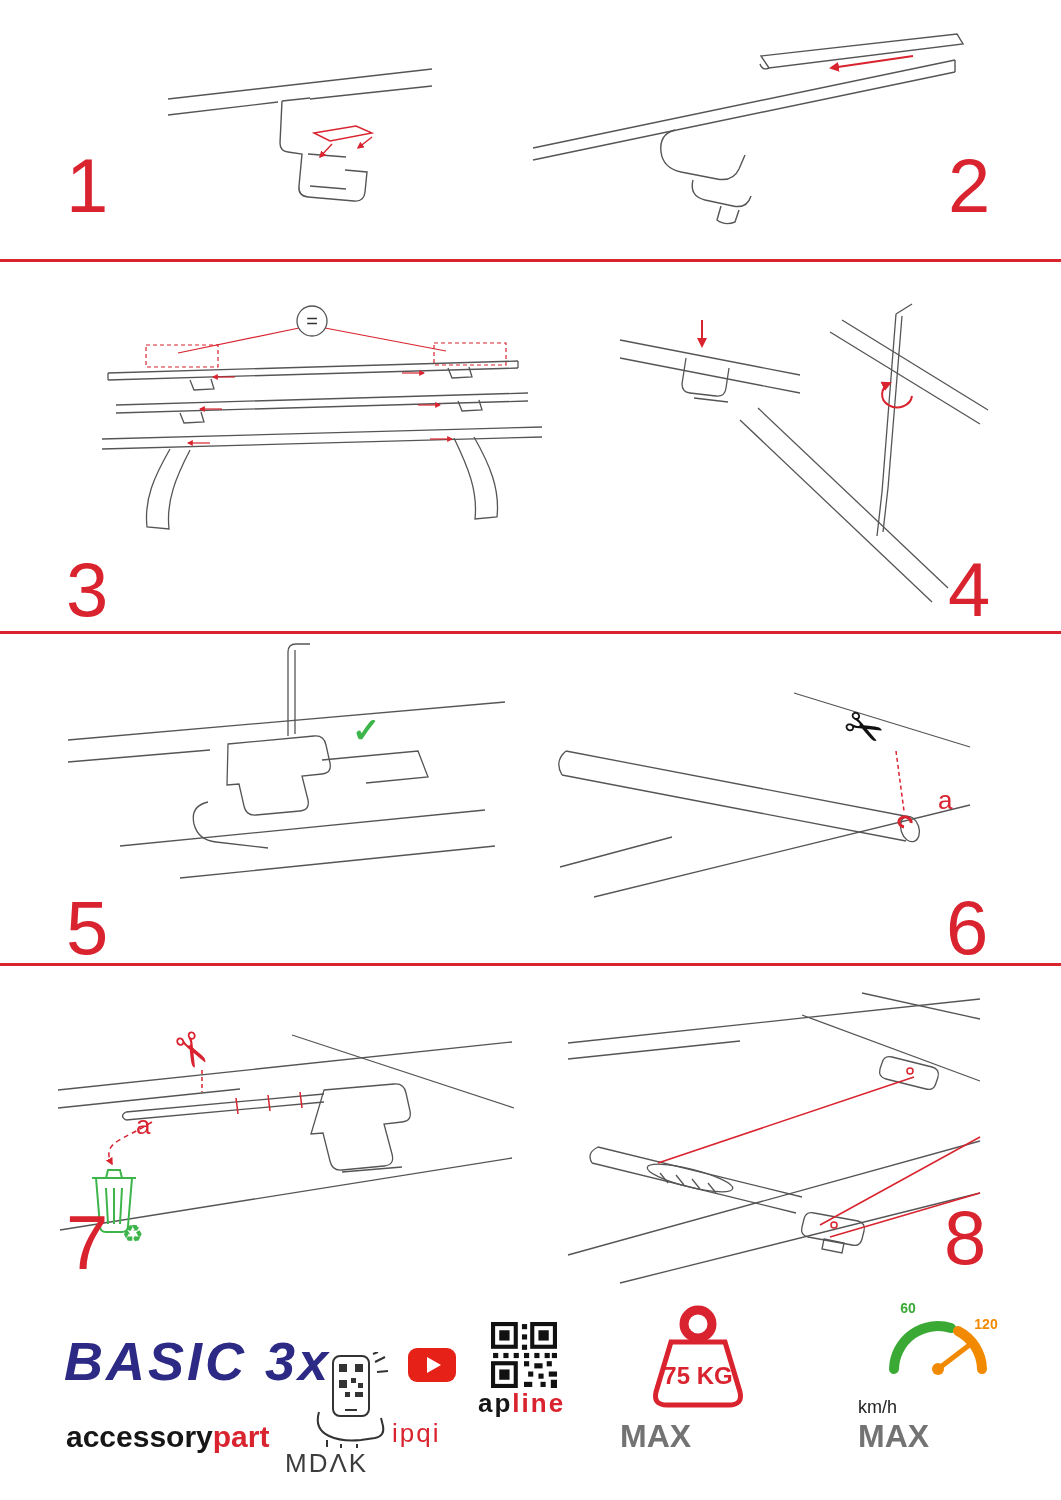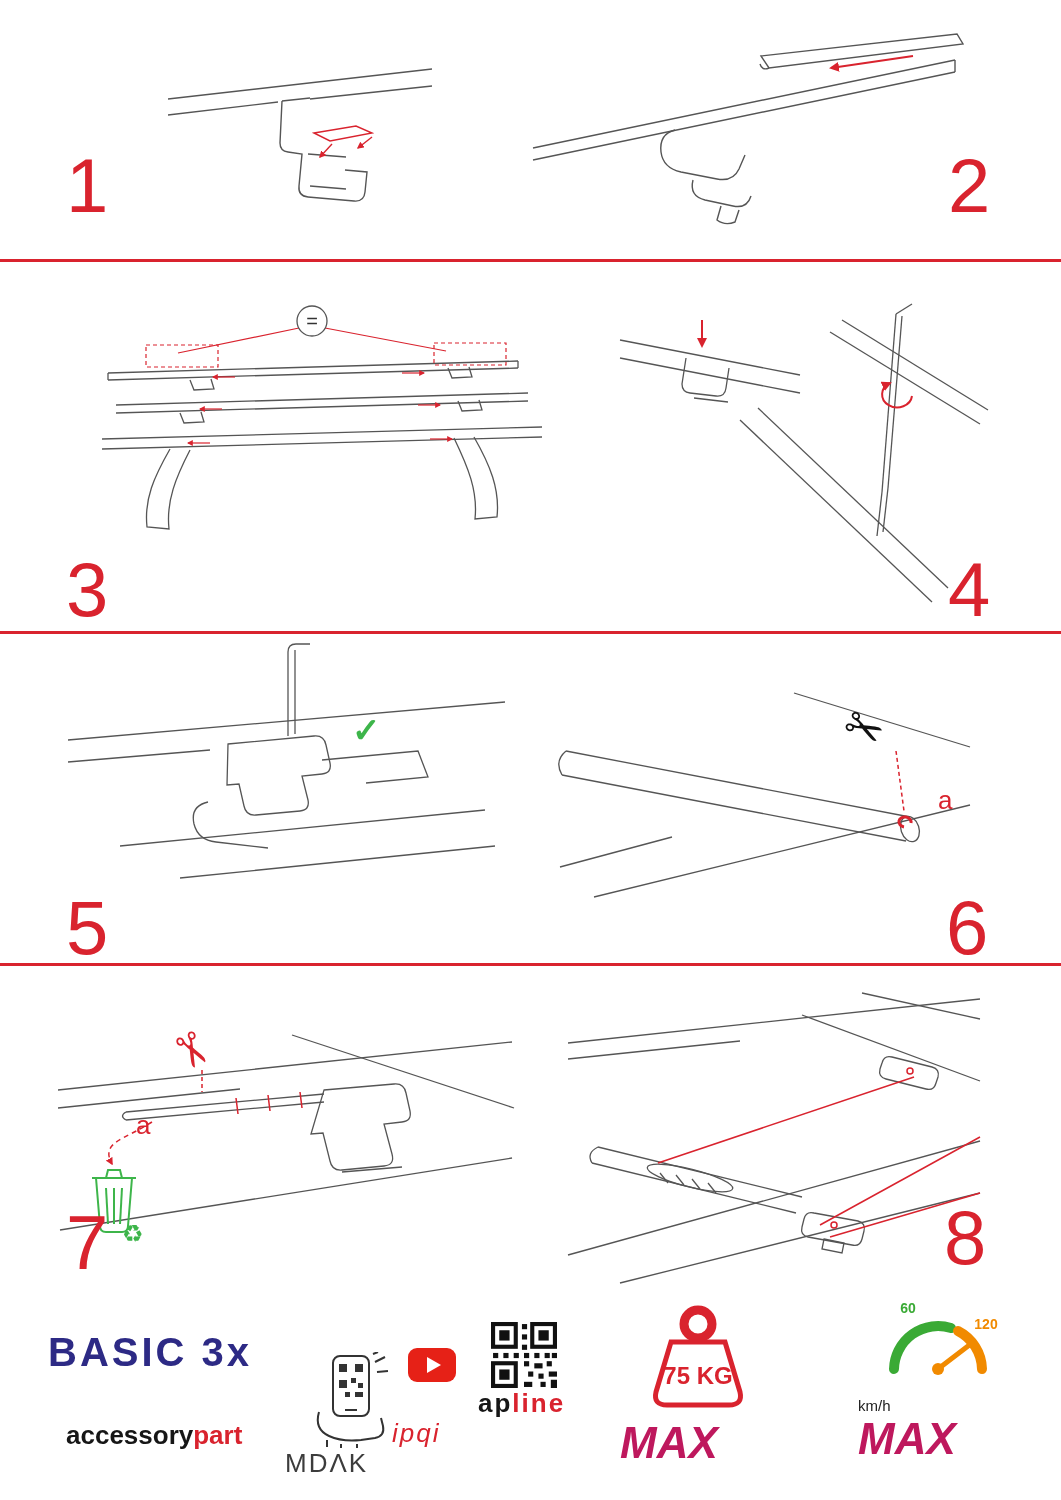"BASIC 3x" .brand-title { font-size: 40px -> 54px; font-style: none -> italic; left: 48px -> 64px }
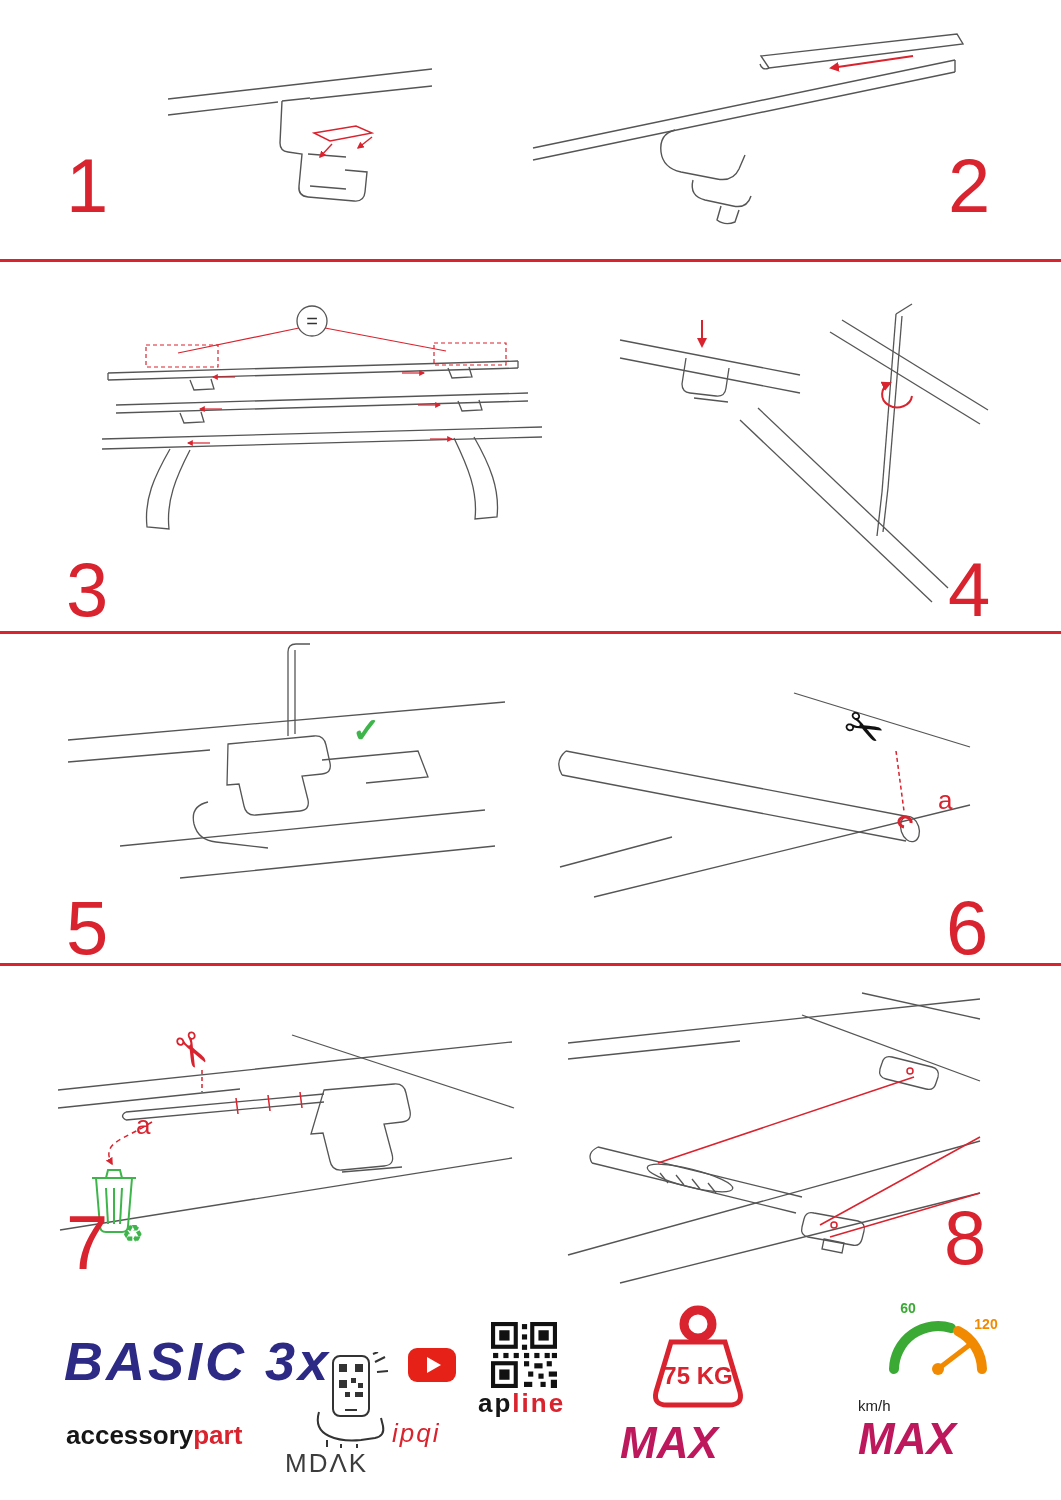"km/h" .kmh-label { font-size: 15px -> 18px }
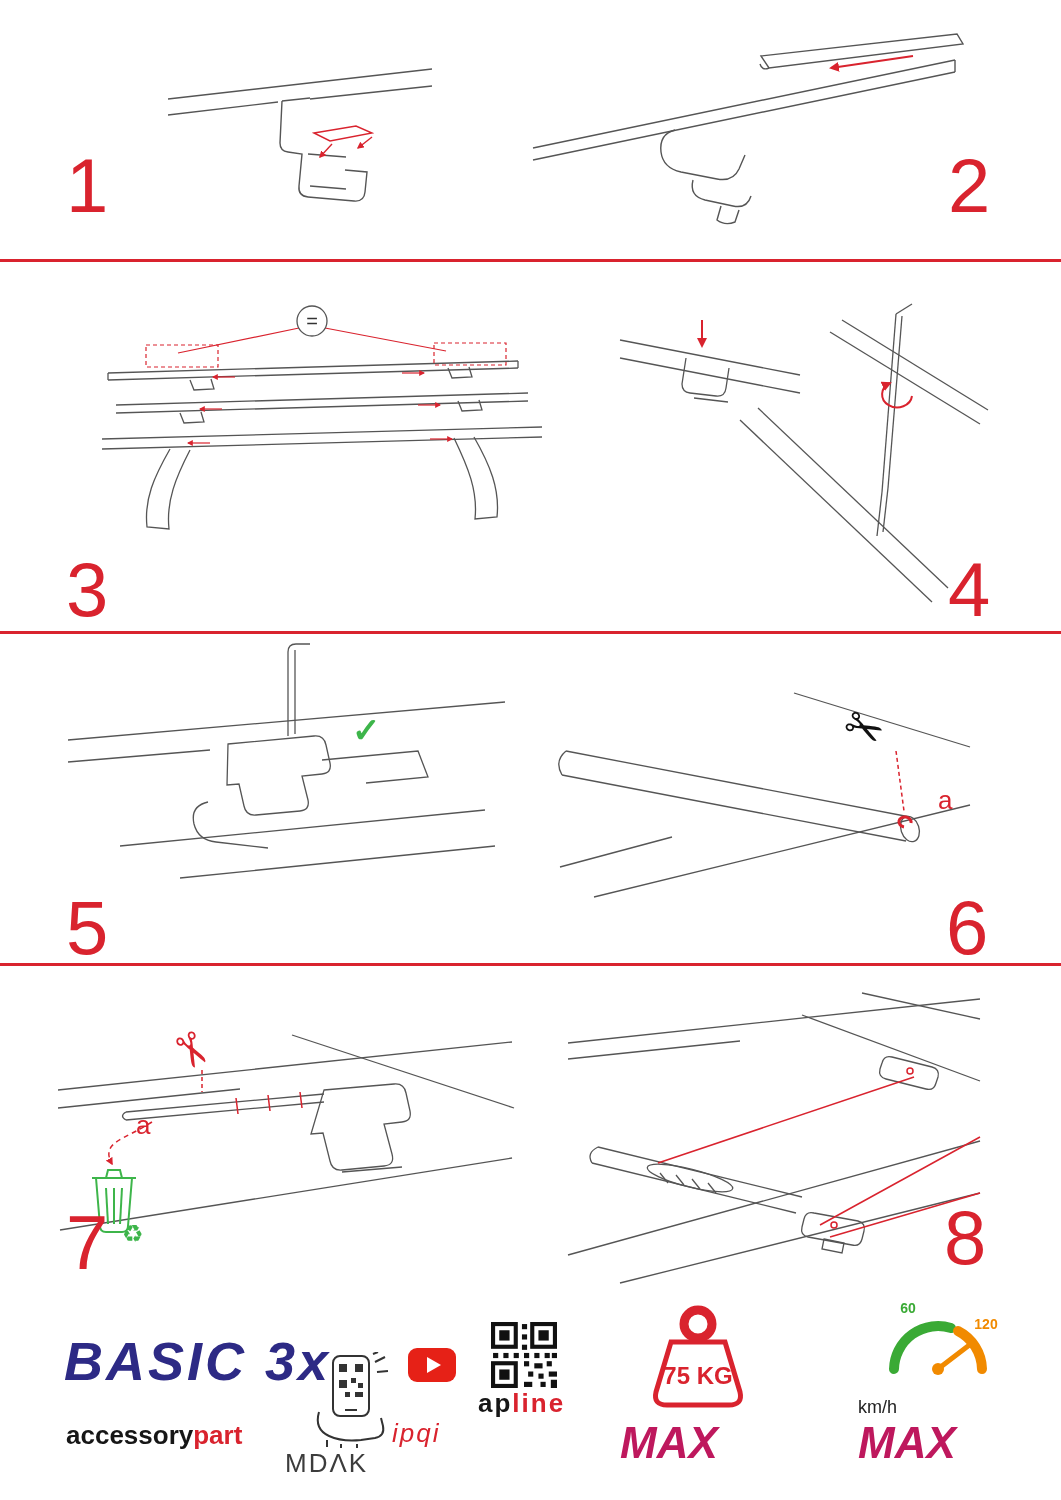"accessorypart" .brand-sub { font-size: 26px -> 30px }
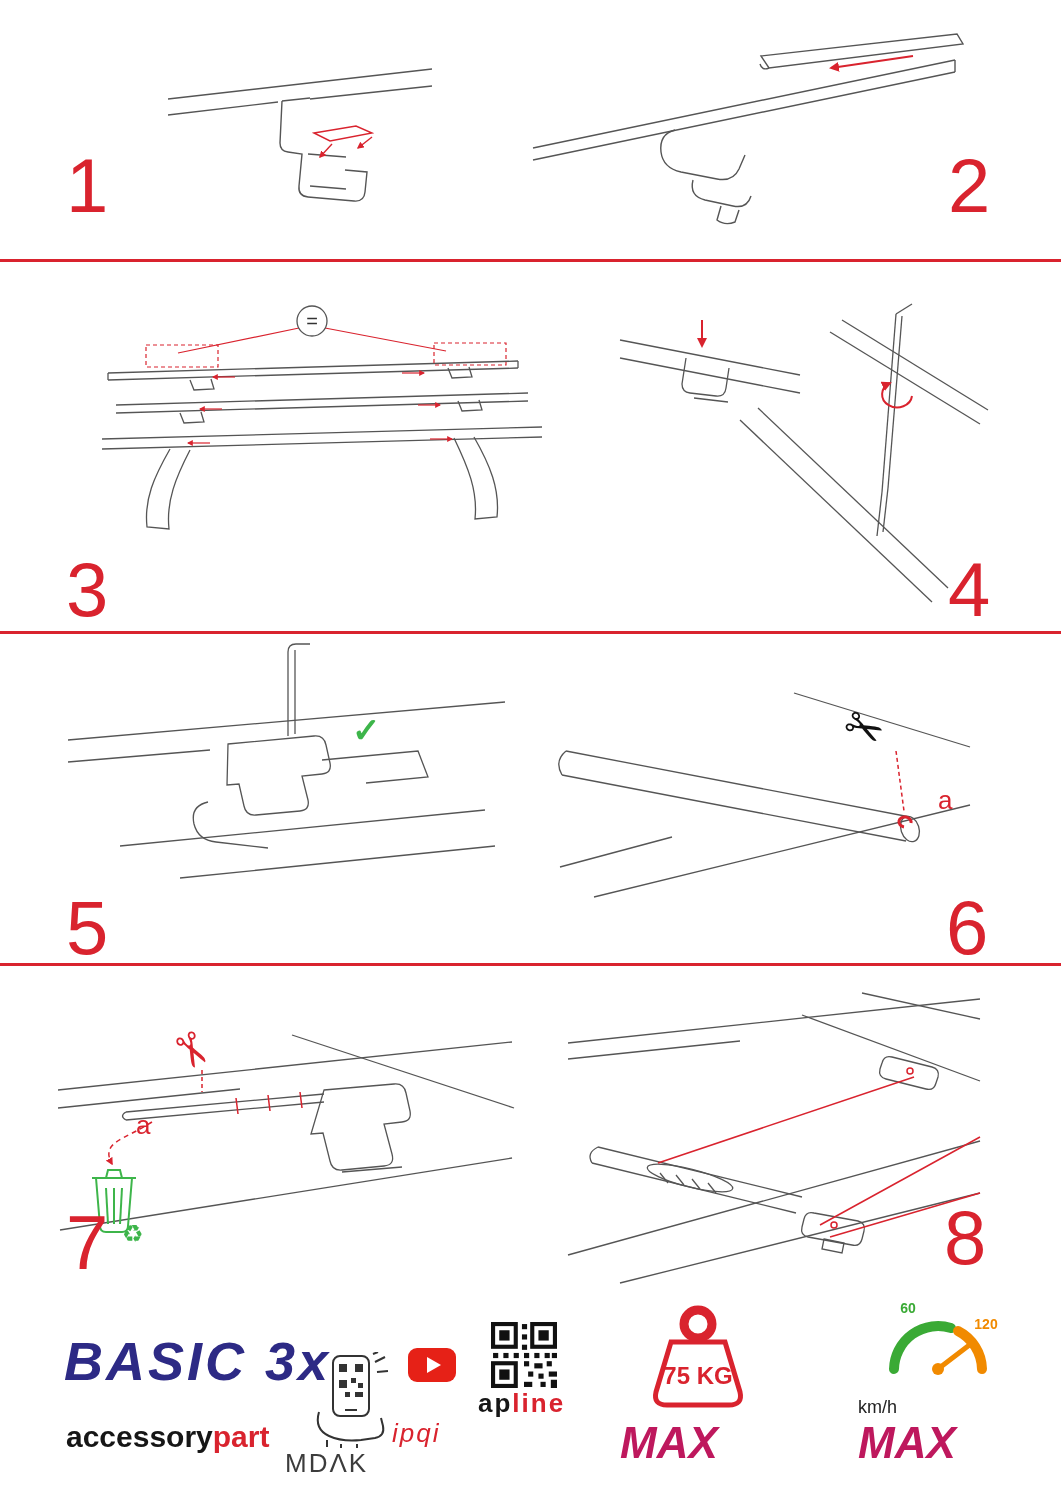"ipqi" div.foot-item { font-style: italic -> none }
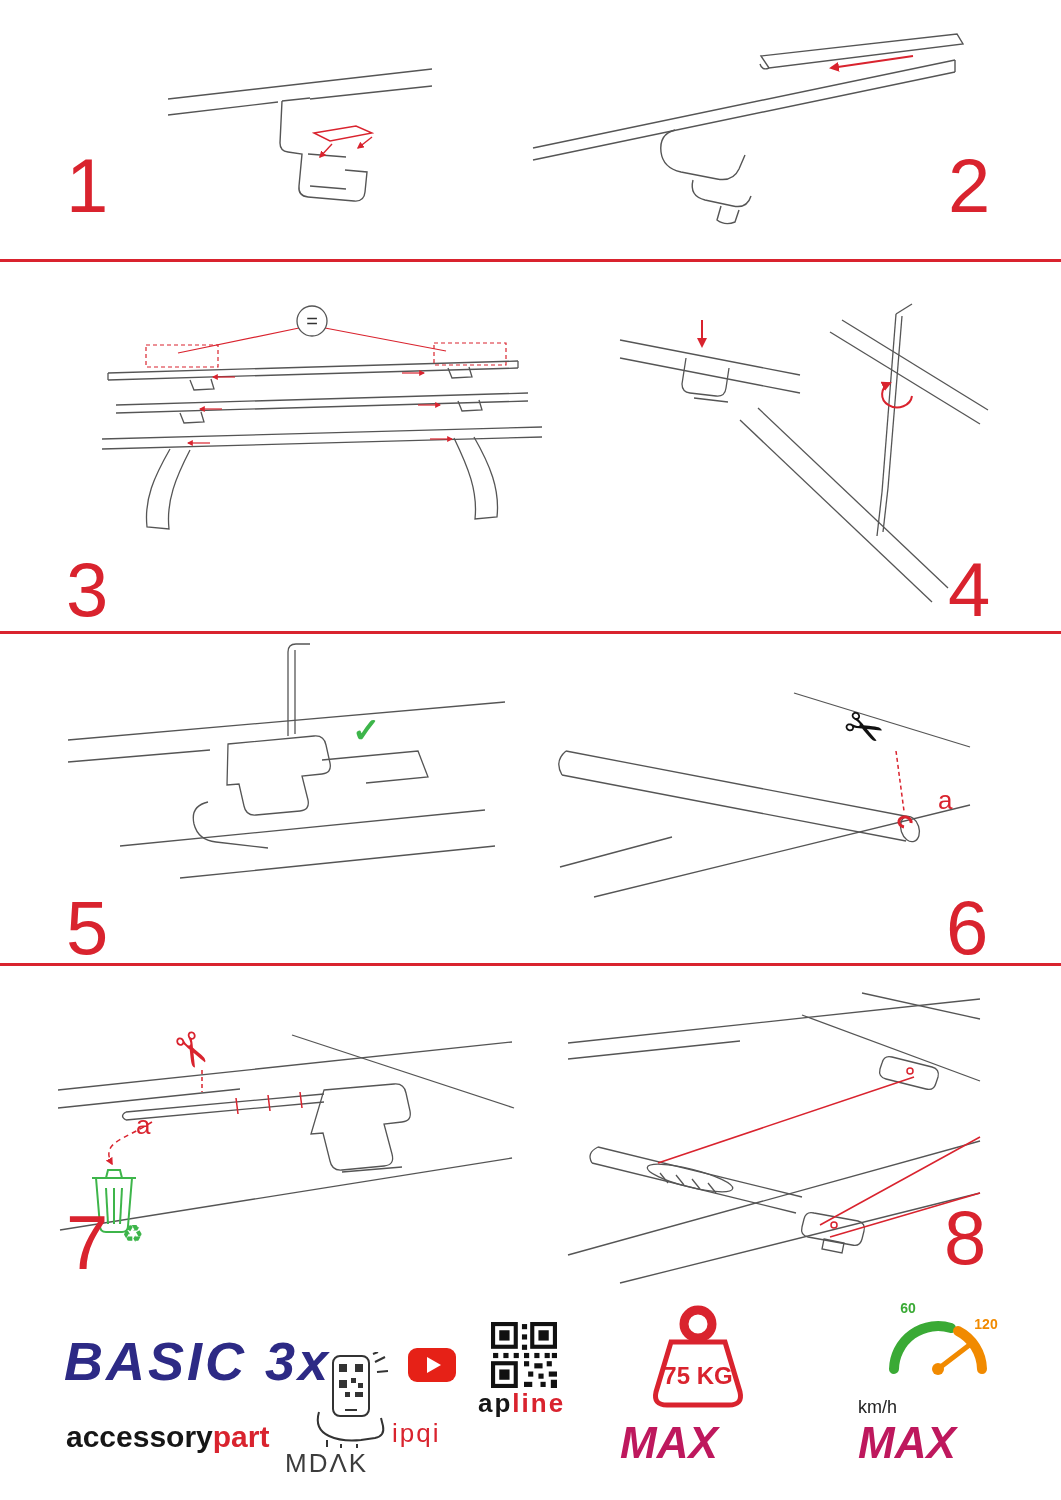"MAX" .max-label { color: #be185d -> #737373; font-size: 44px -> 32px; font-style: italic -> none }
